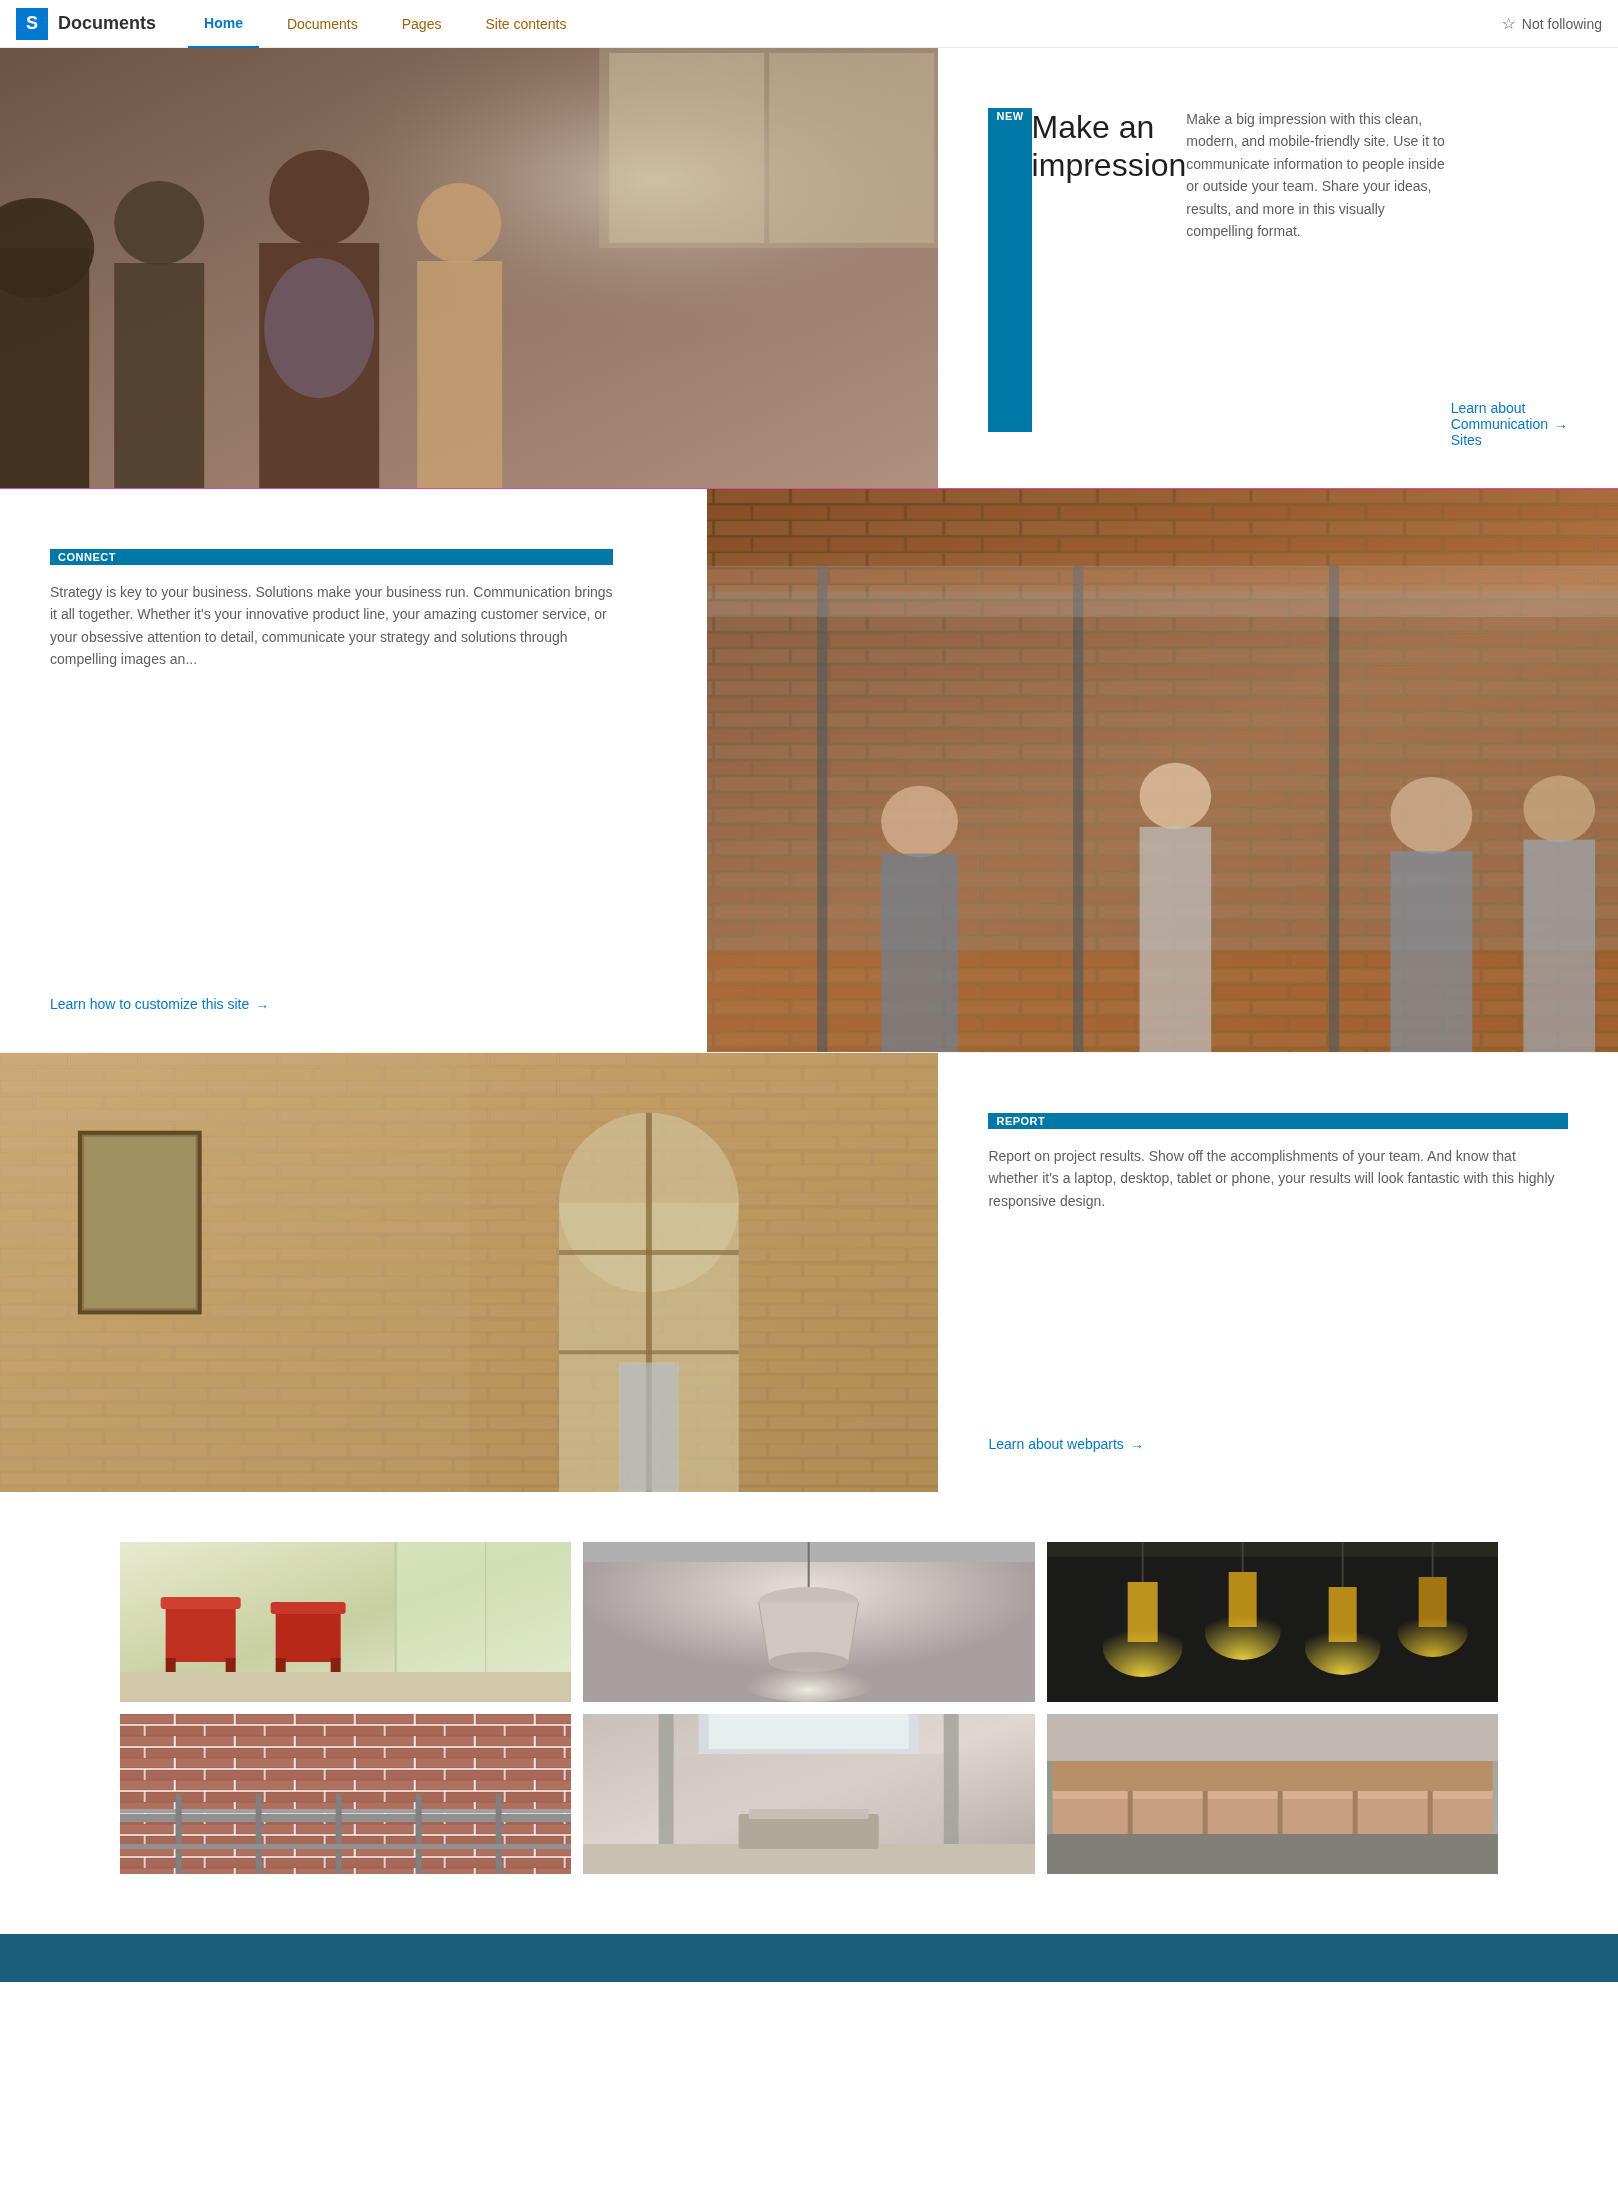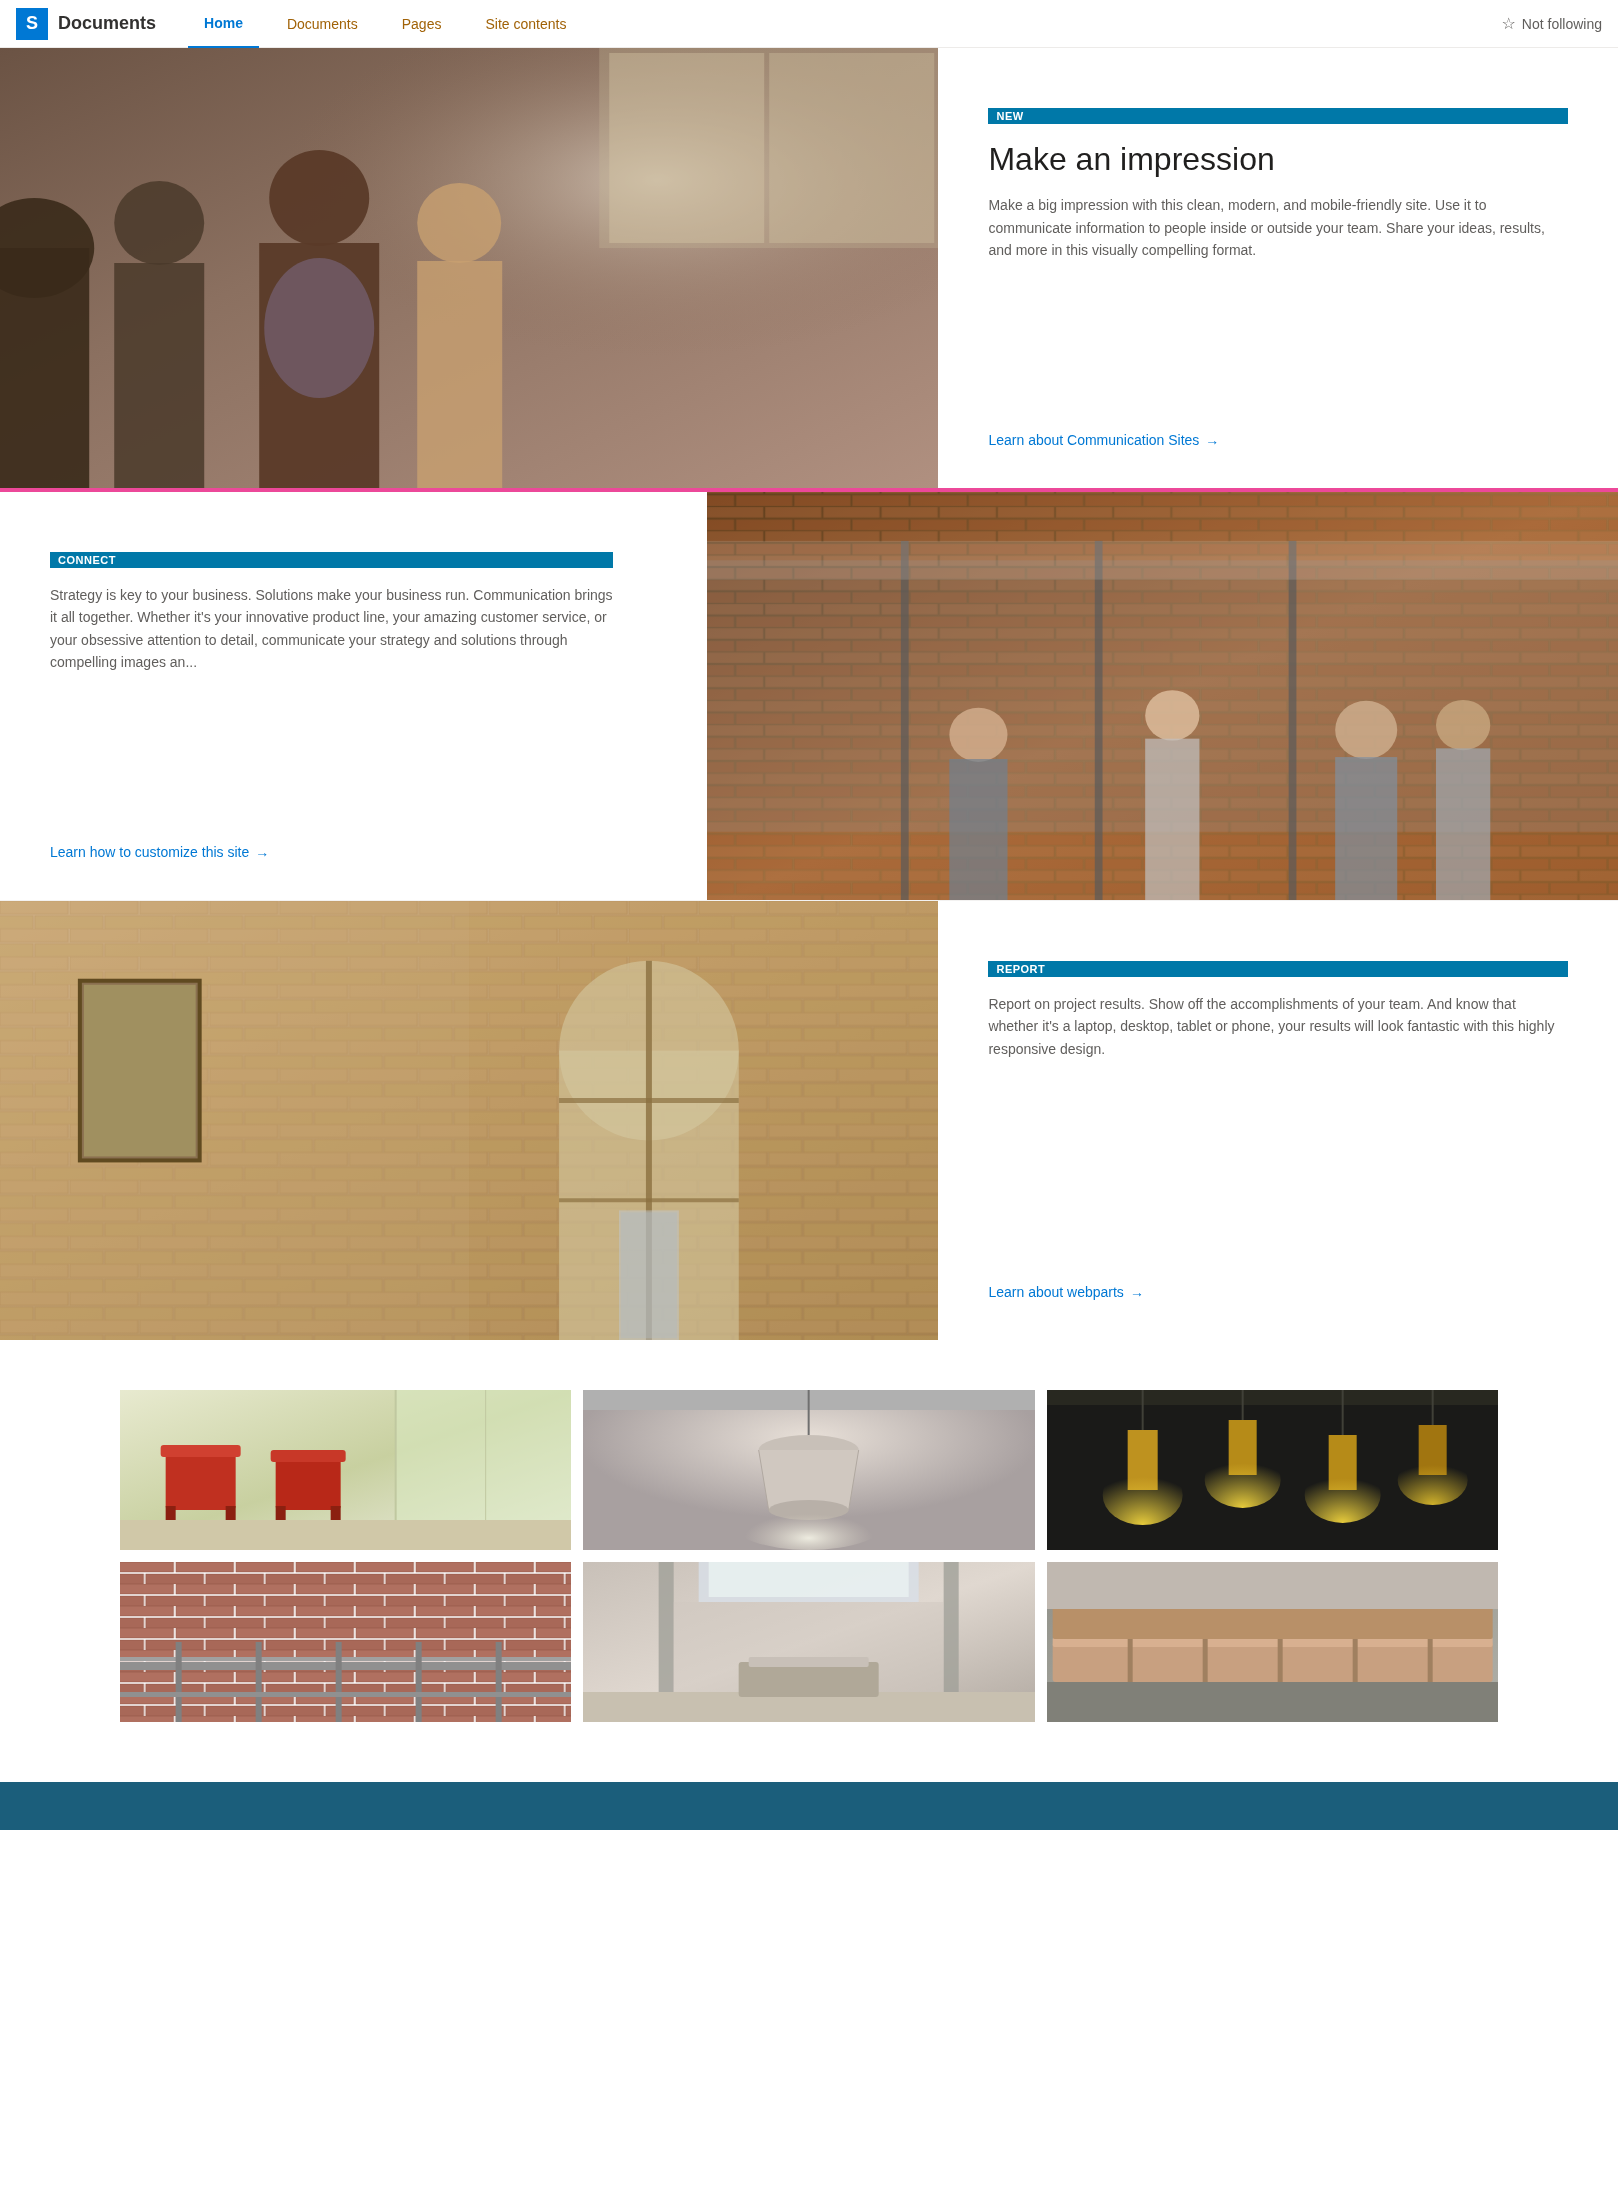"NEW" .hero-content-1 { flex-direction: column -> none }
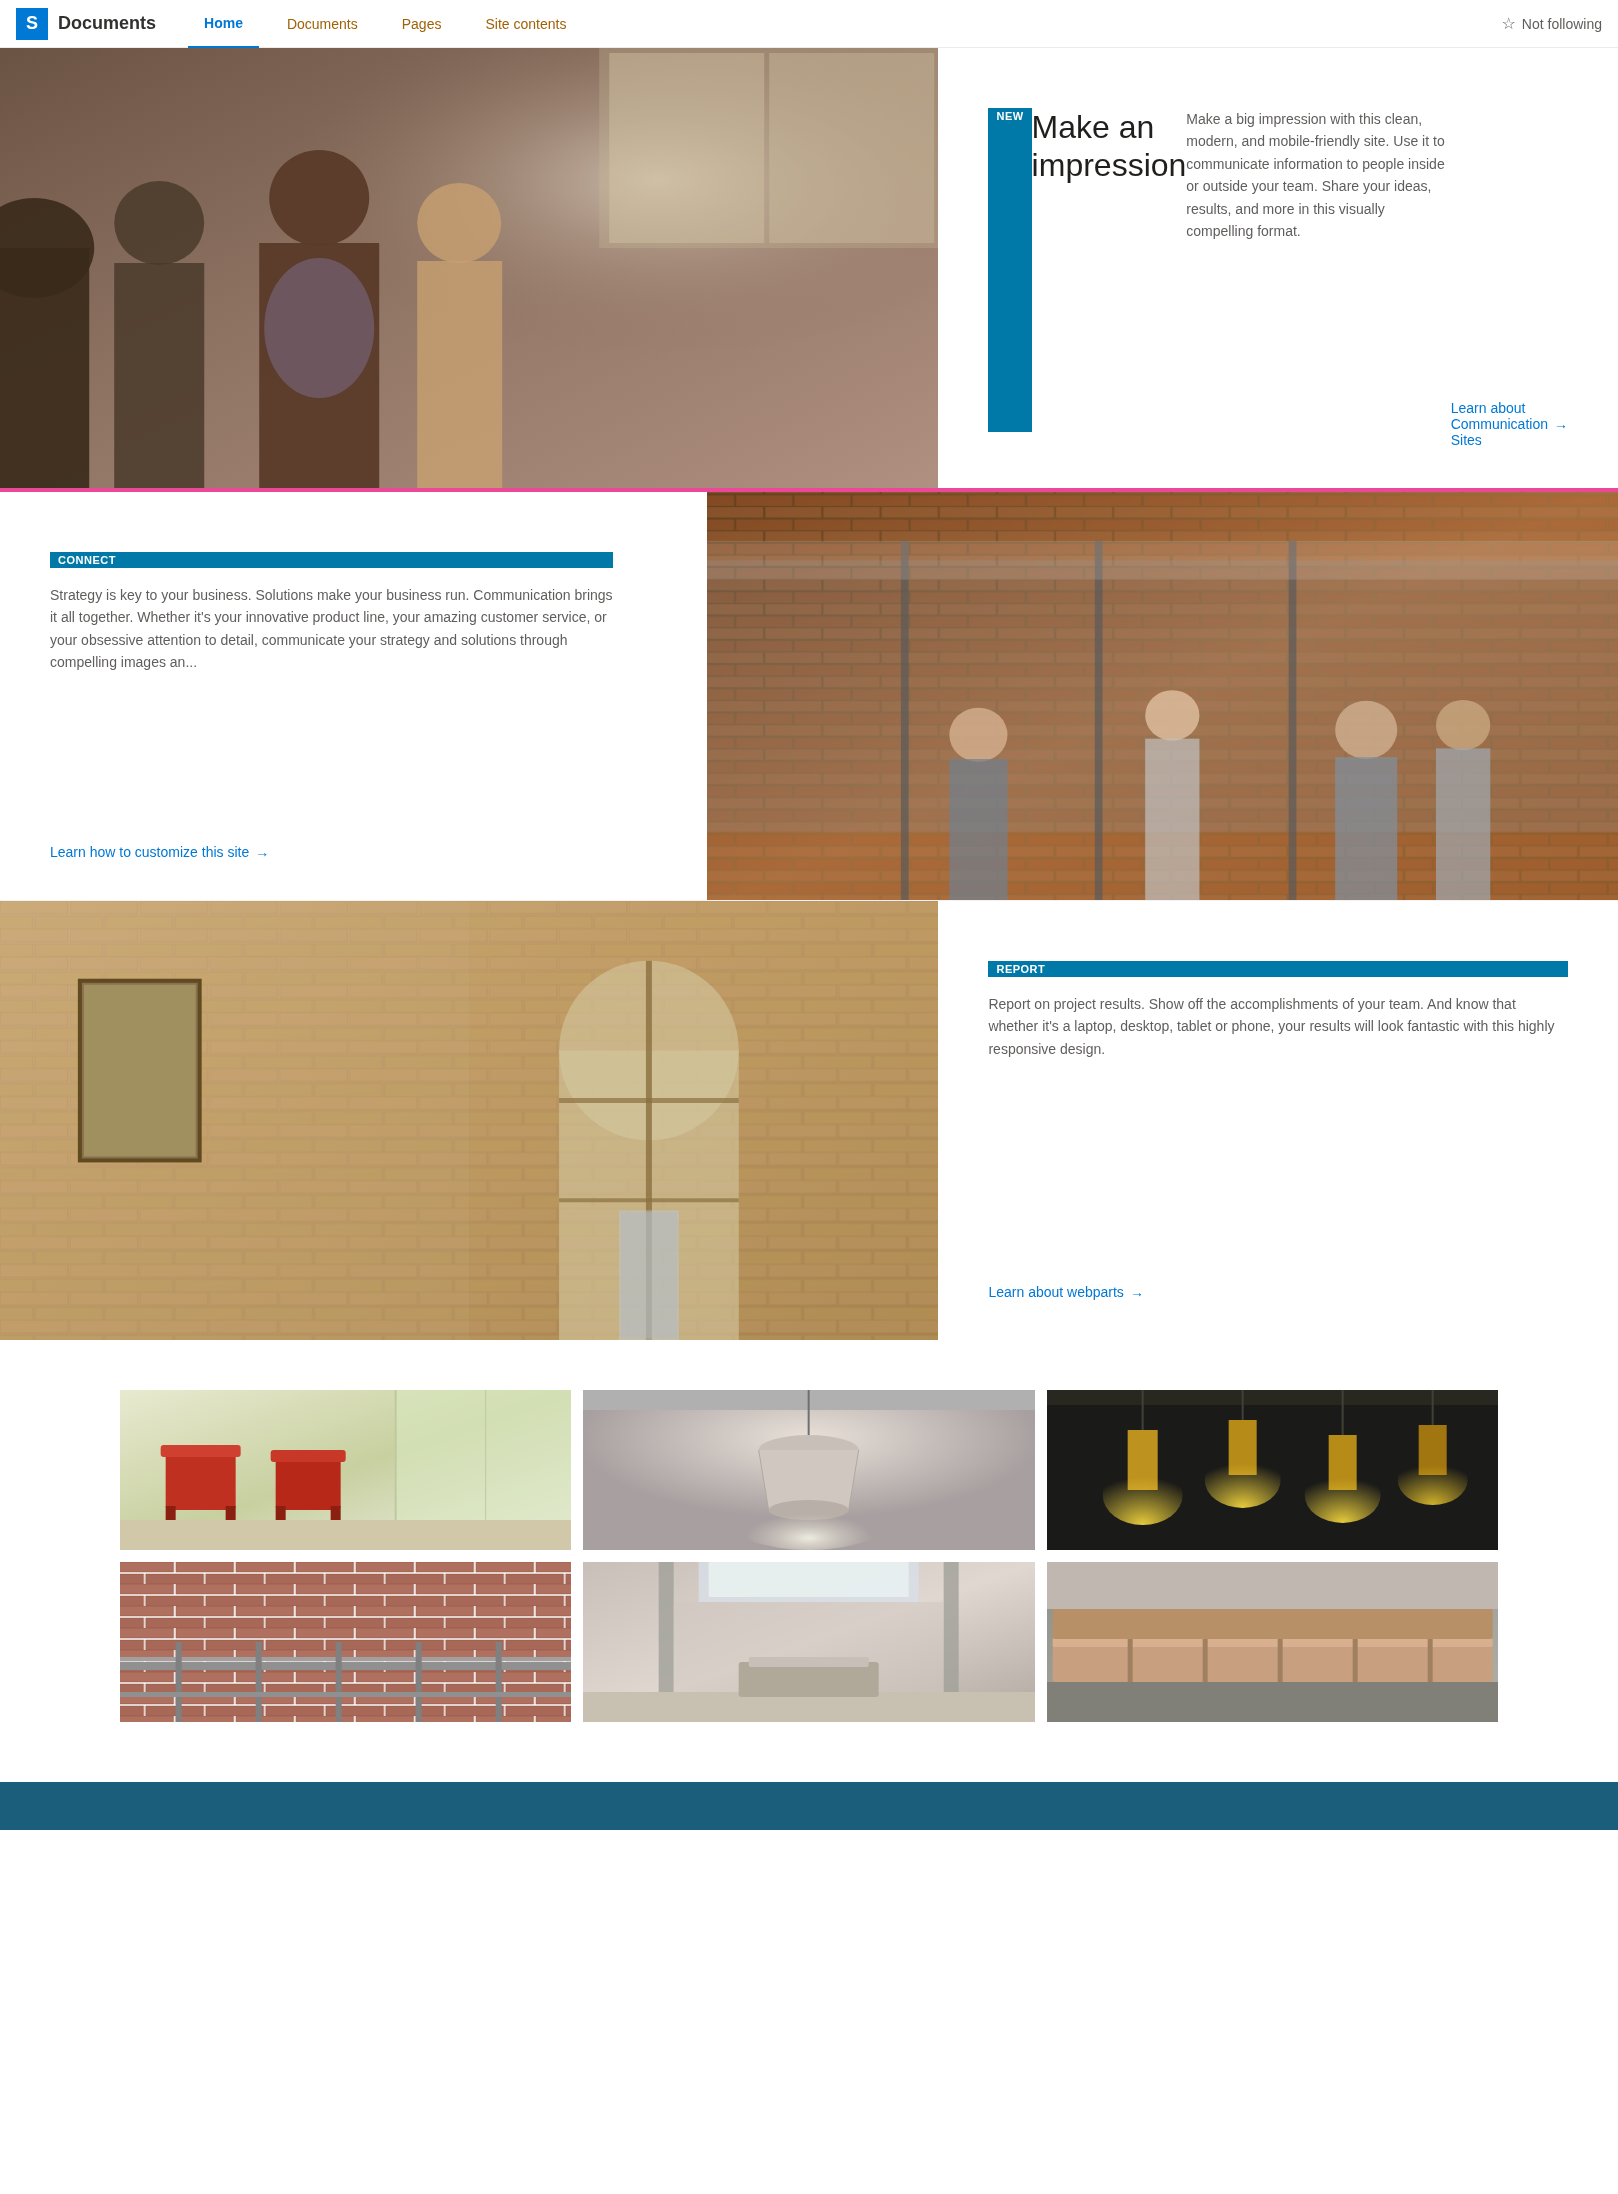"CONNECT" .hero-section-2 { border-top: 4px solid #ec4899 -> 1px solid #ec4899; height: 412px -> 564px }
